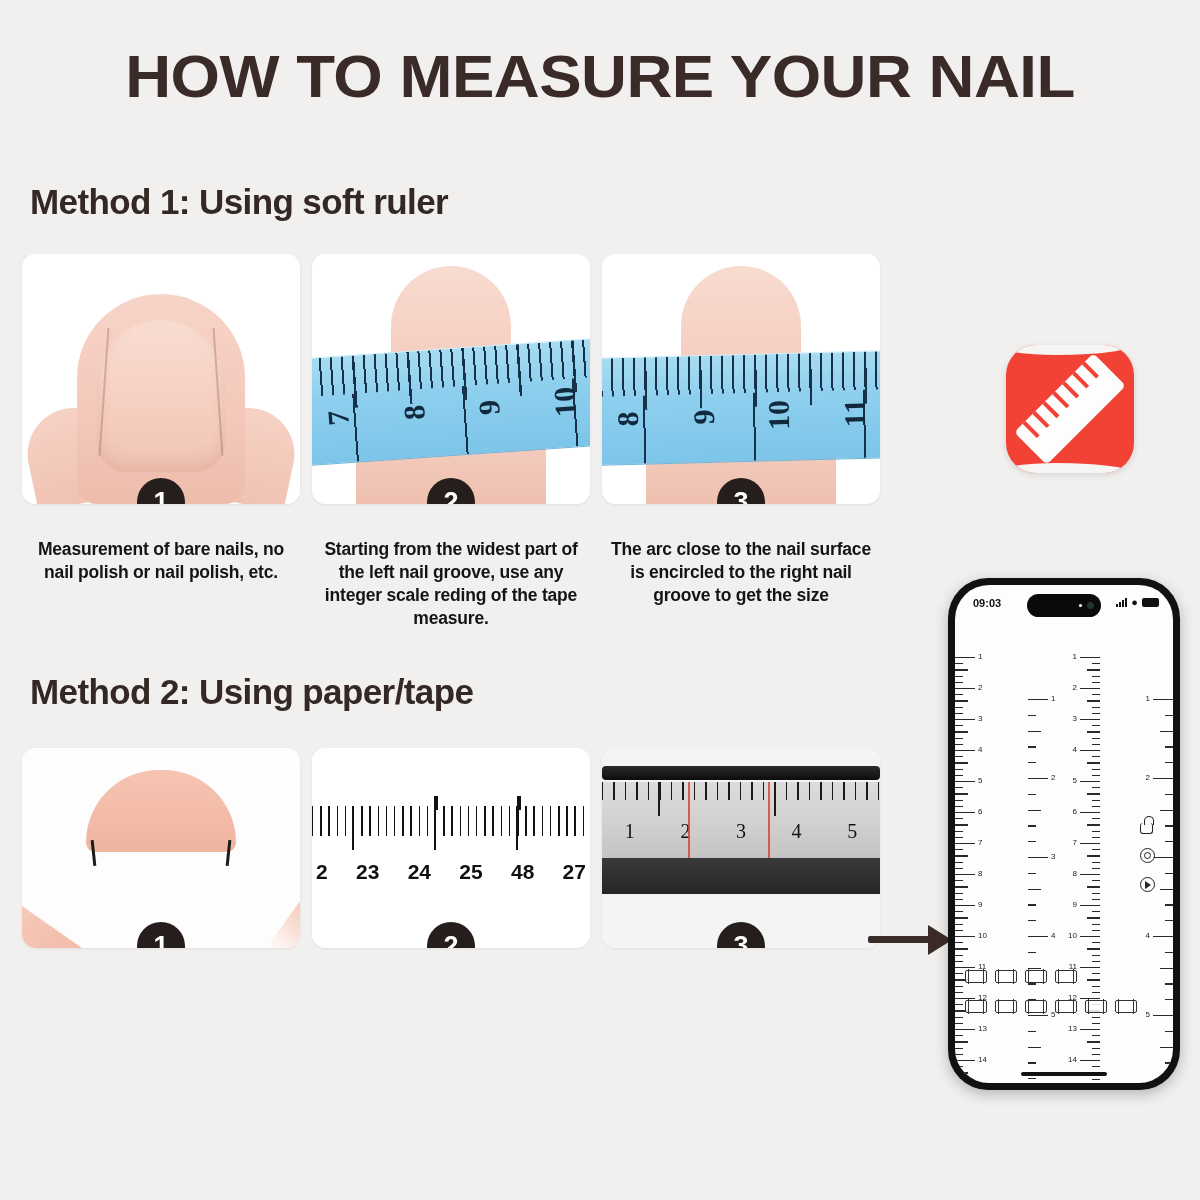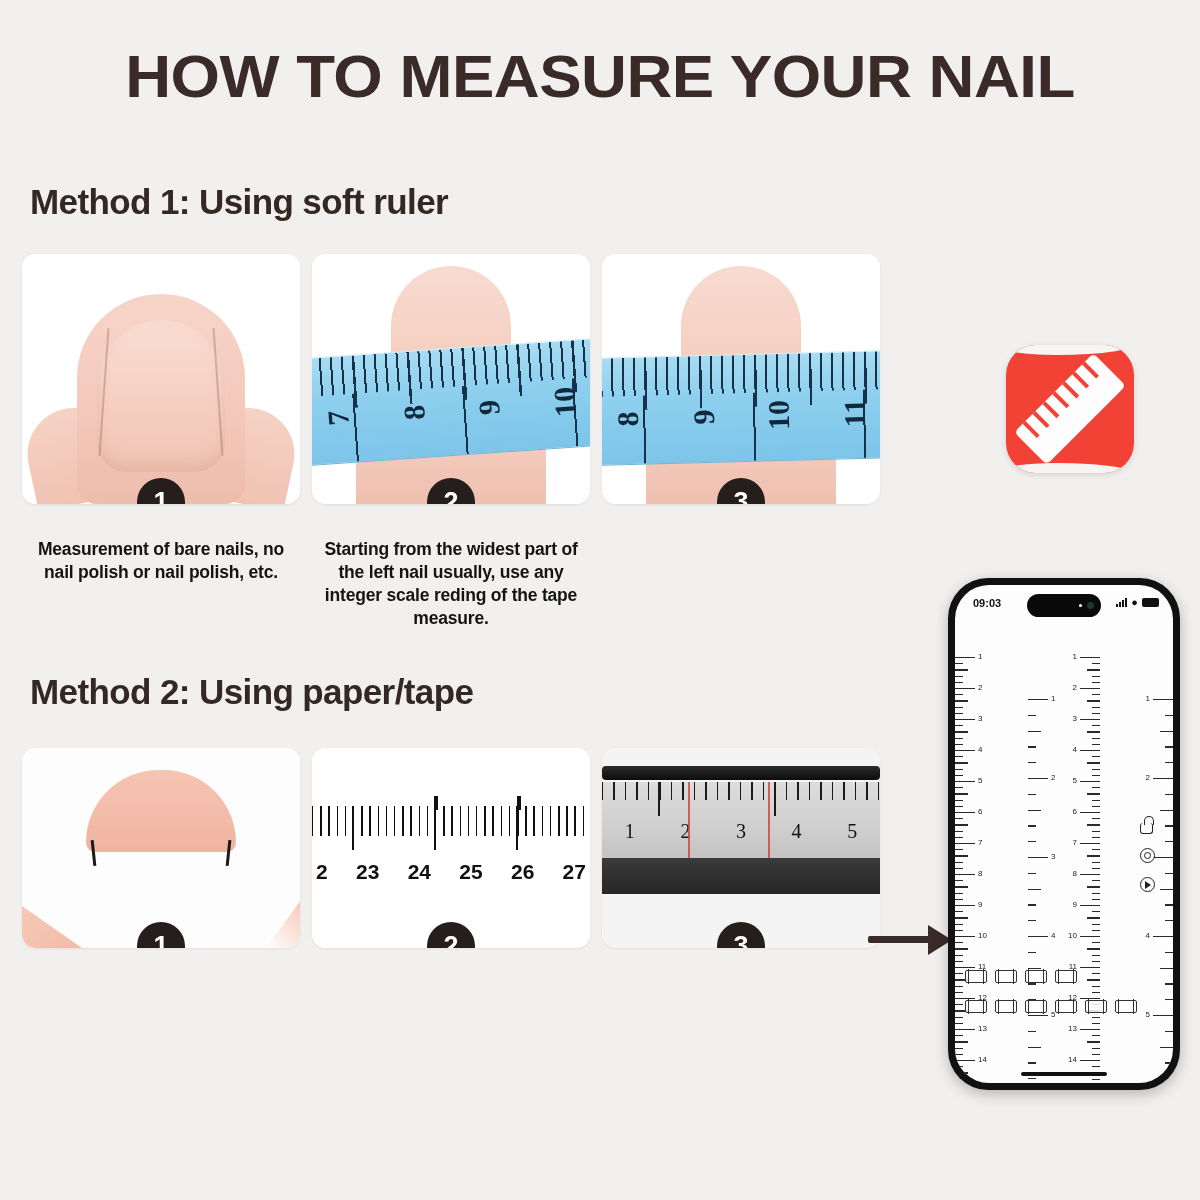"Starting from the widest part" div.caption { text: usually -> groove }
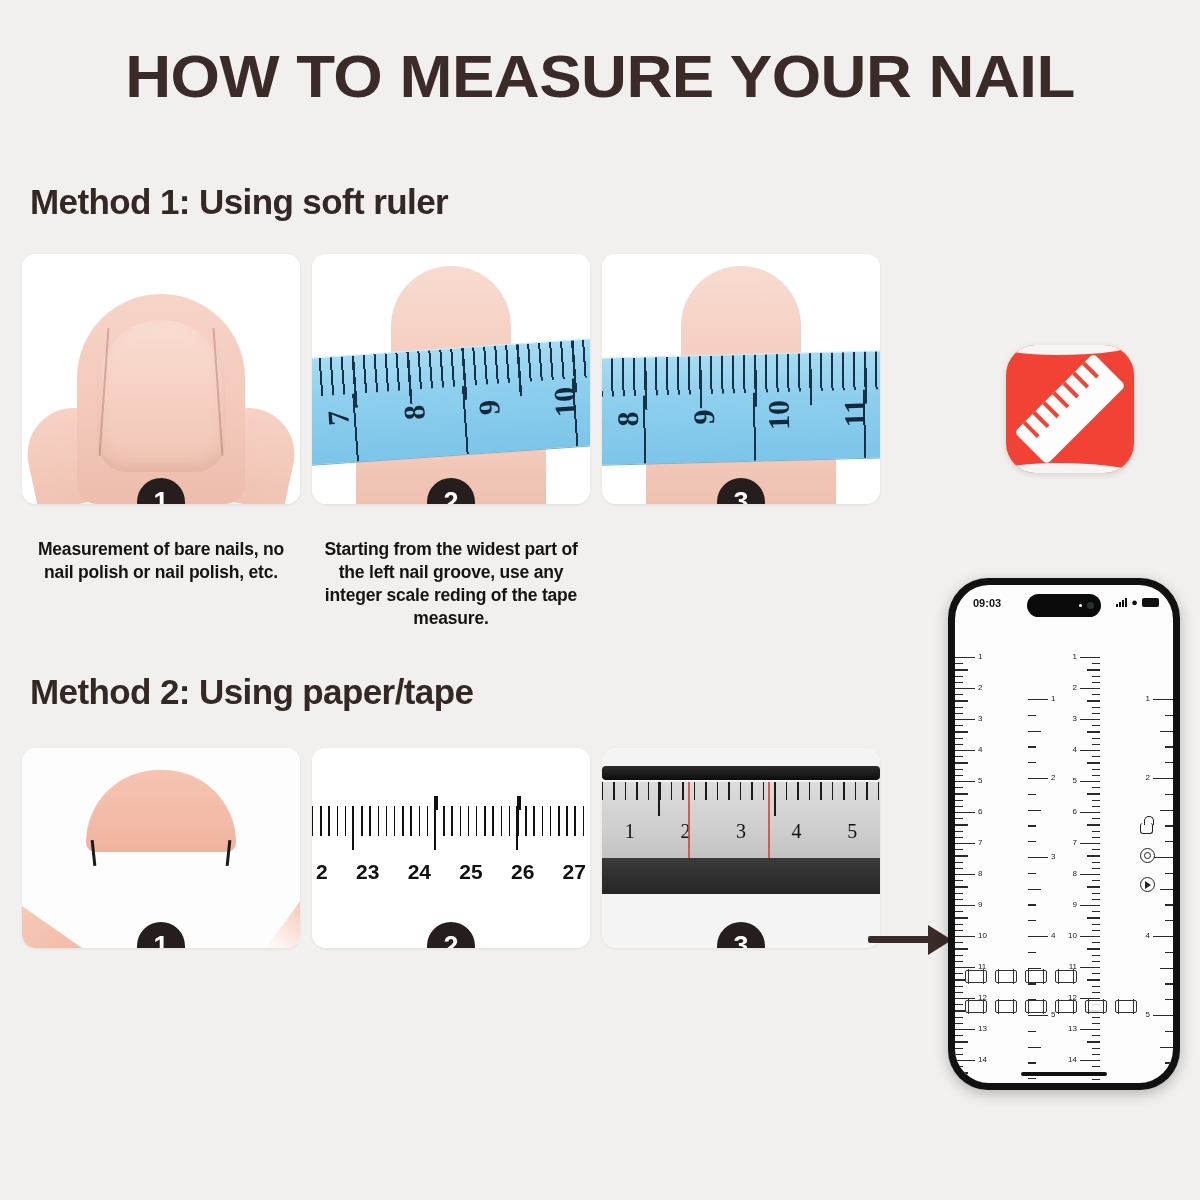"The arc close to the" div.caption { html: none -> <div>The arc close to the nail surface is encircled to the right nail groove to get the size</div> }
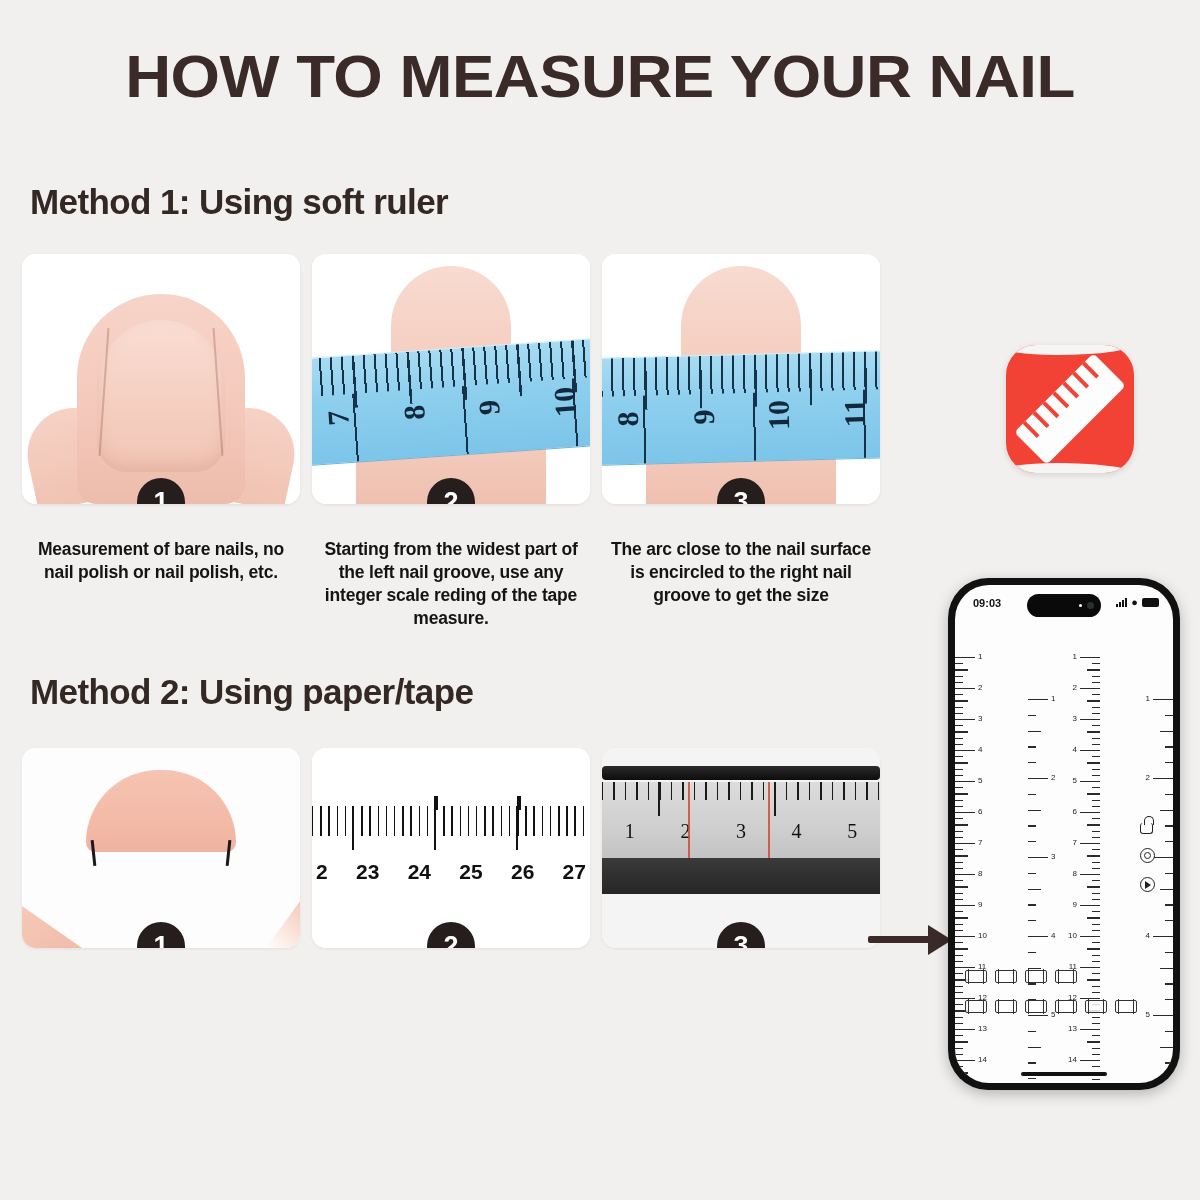"26" span { text: 26 -> 48 }
